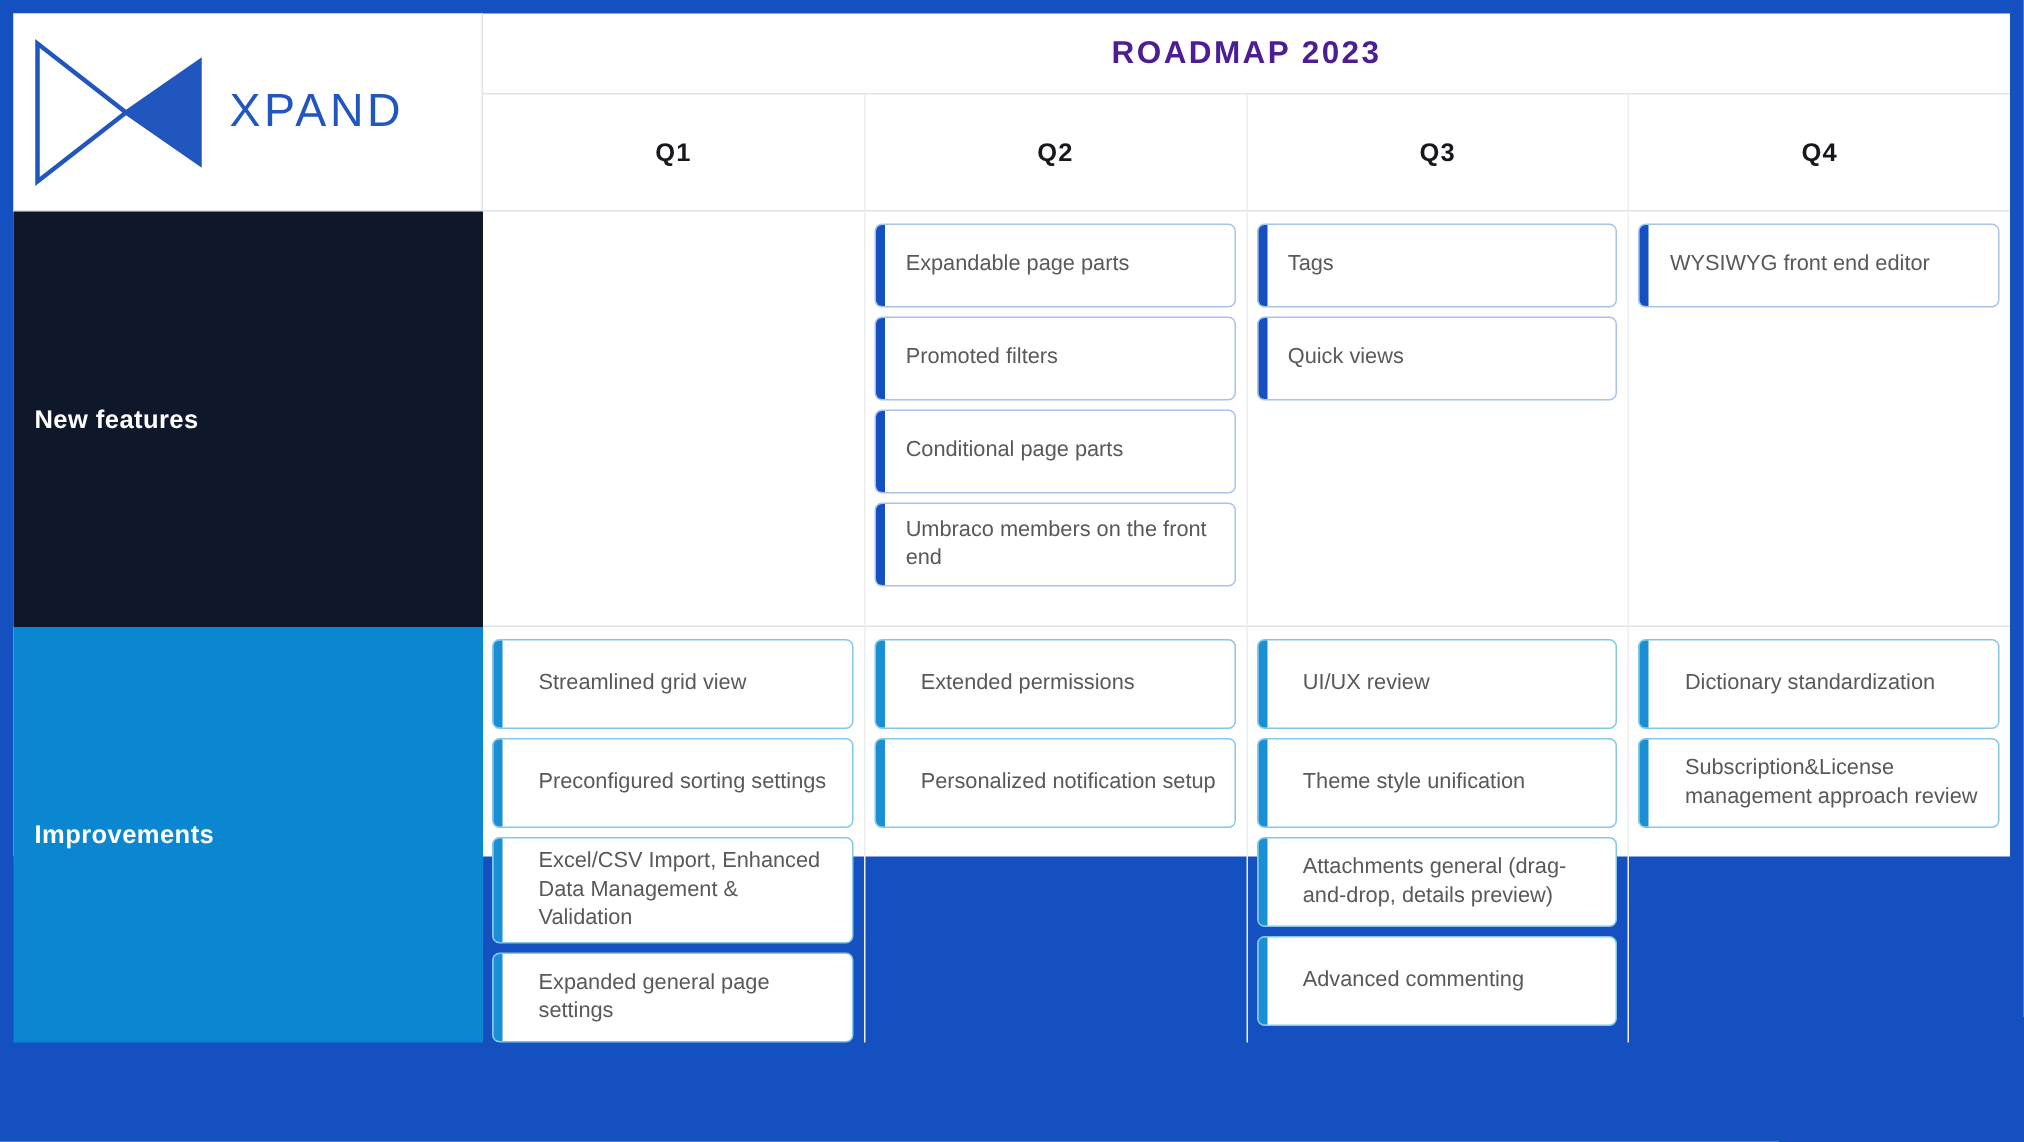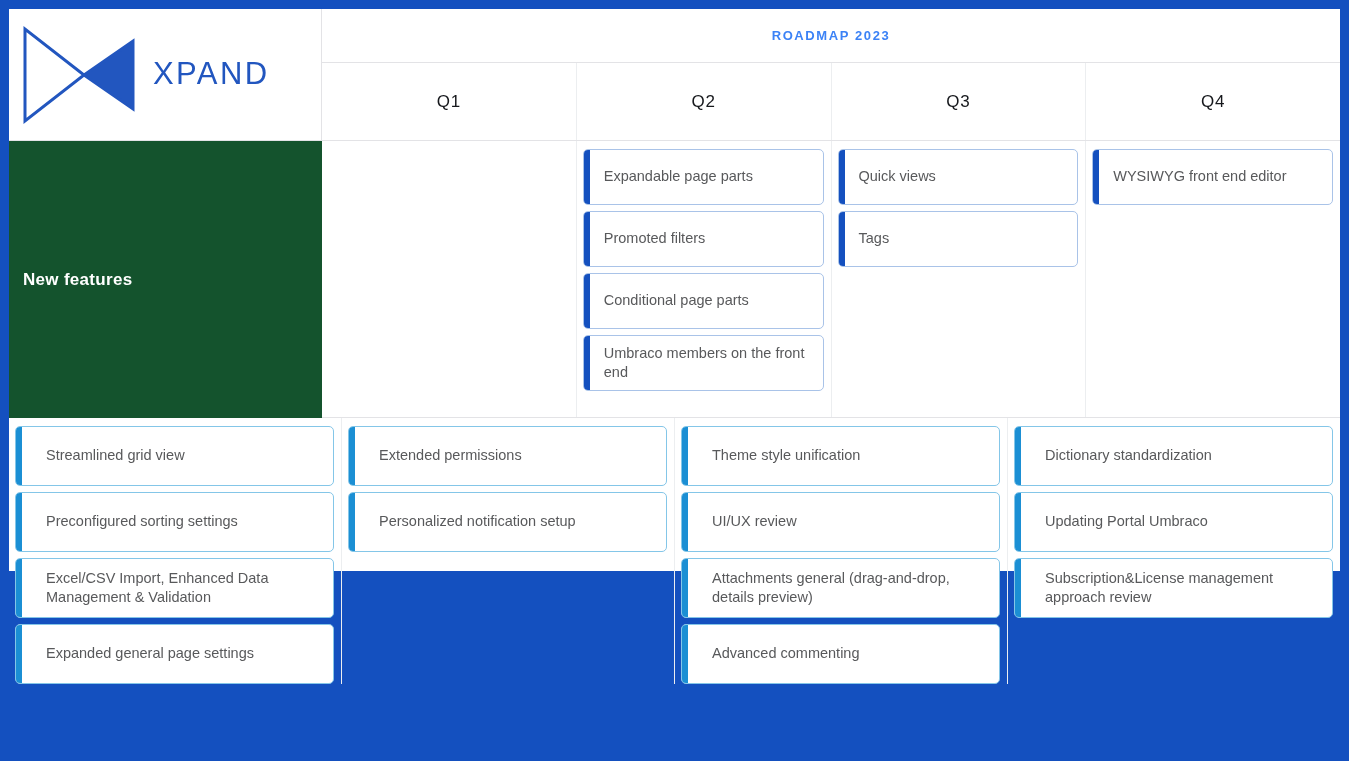"ROADMAP 2023" .roadmap-title { color: #3b82f6 -> #4c1d95; font-size: 13px -> 21px }
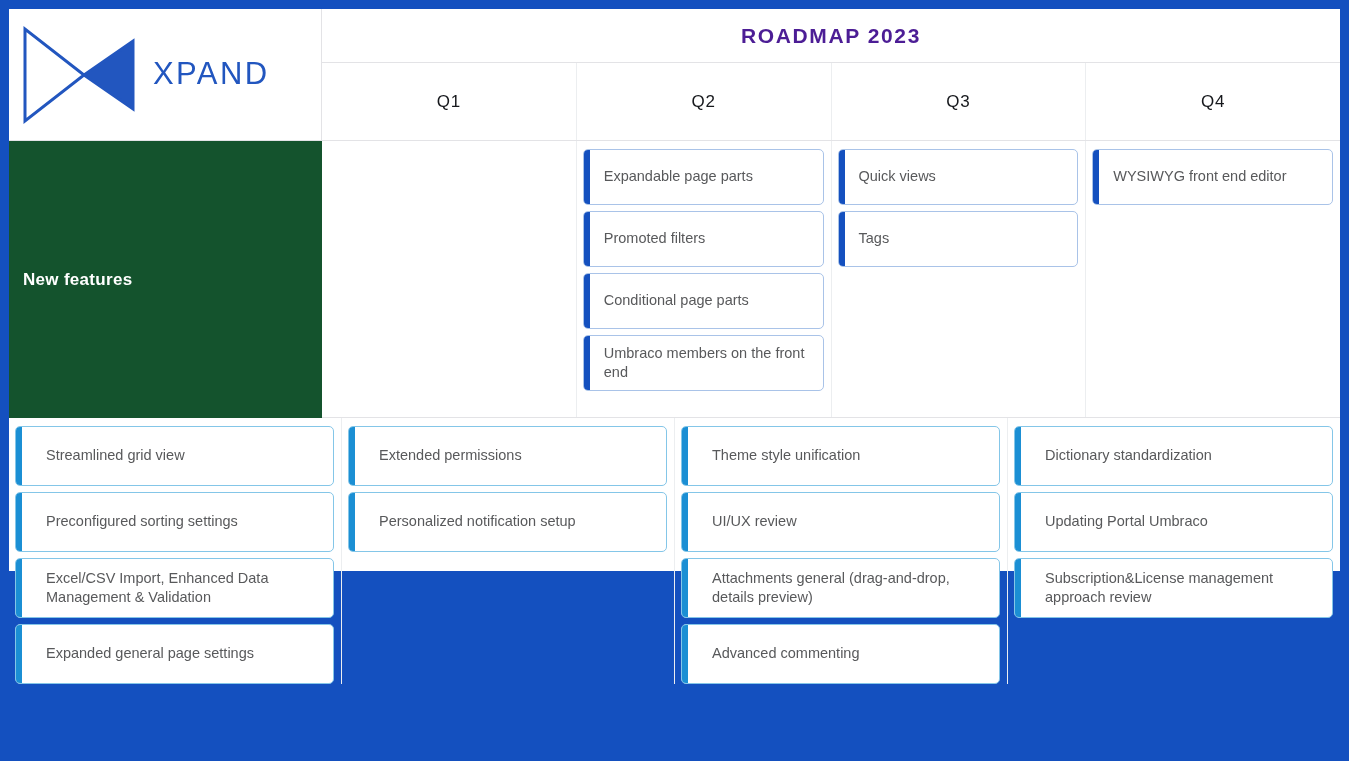"Q1" .quarter-cell { font-weight: normal -> bold }
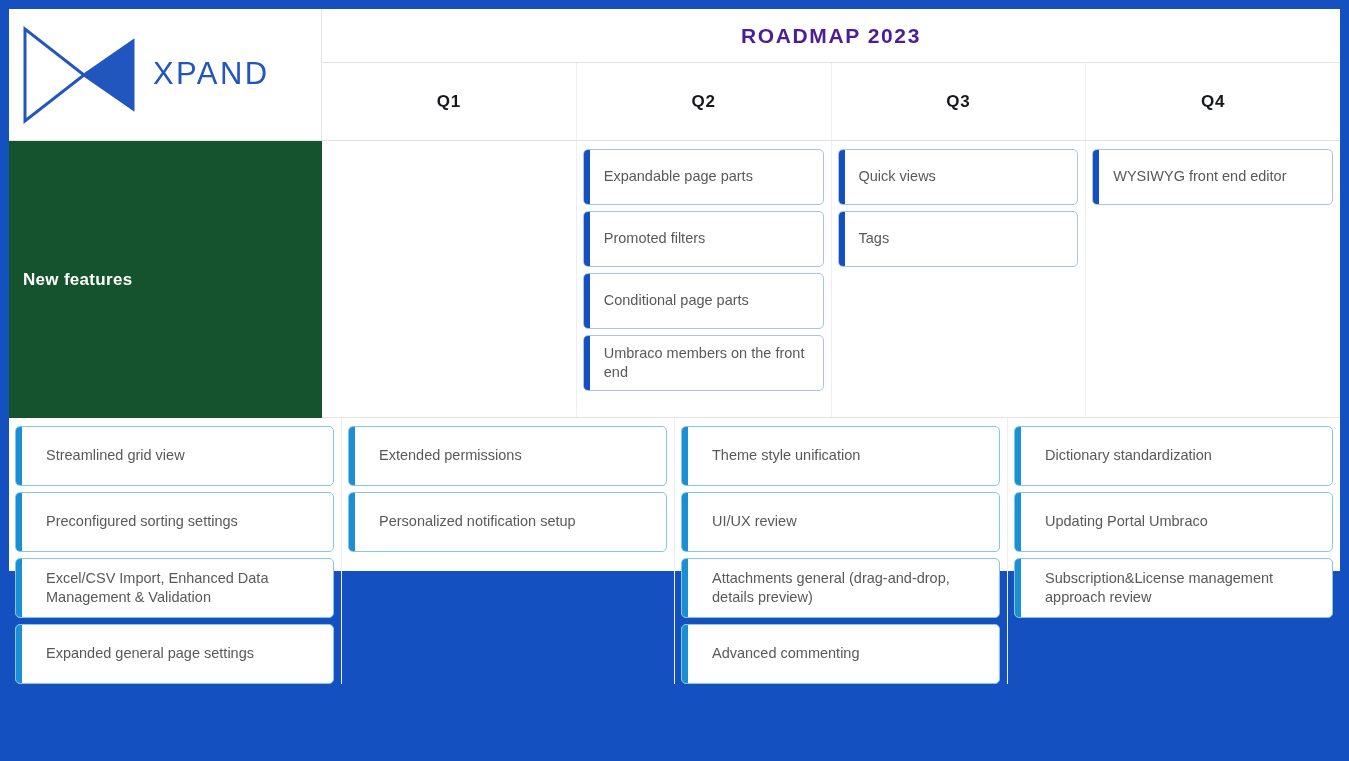"Quick views" div.card { order: before "Tags" -> after "Tags" }
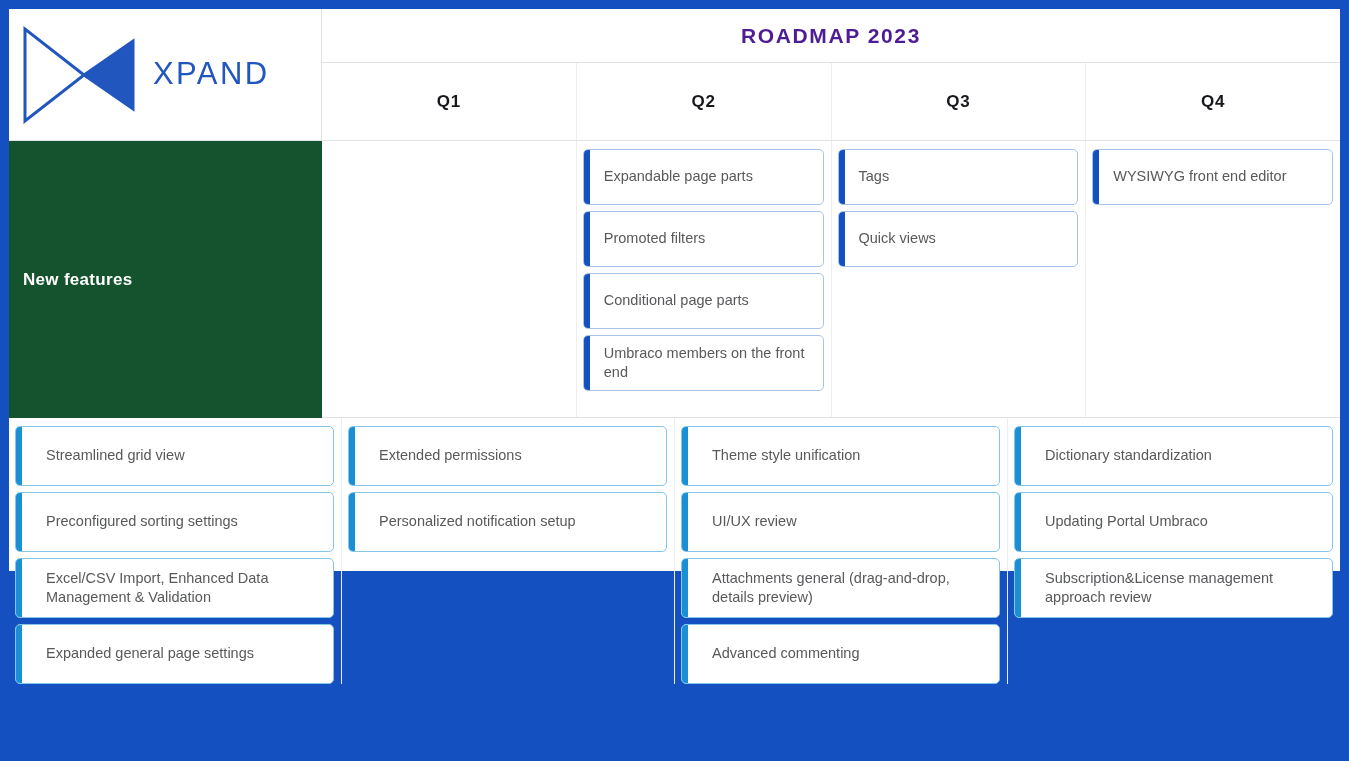"New features" .lane.new-features .lane-label { background: #14532d -> #0f172a }
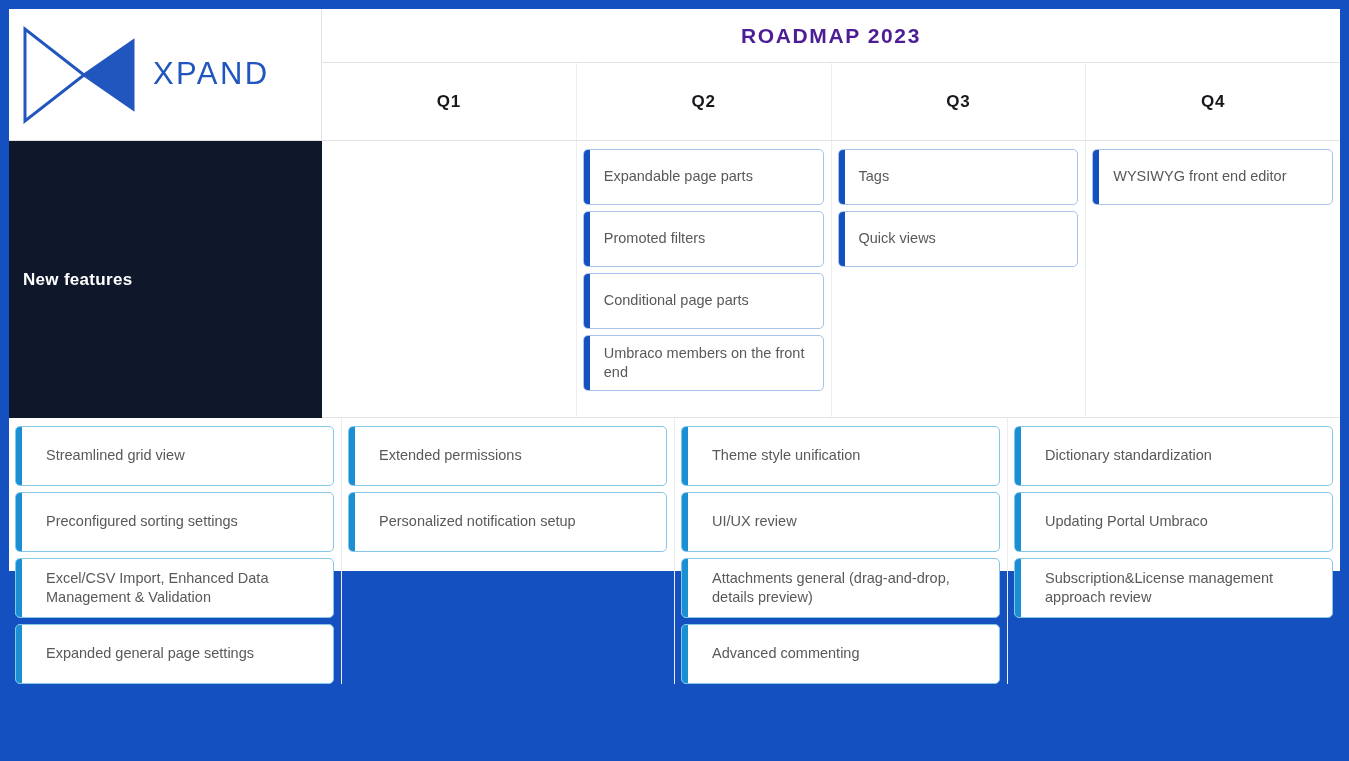"Theme style unification" div.card { order: before "UI/UX review" -> after "UI/UX review" }
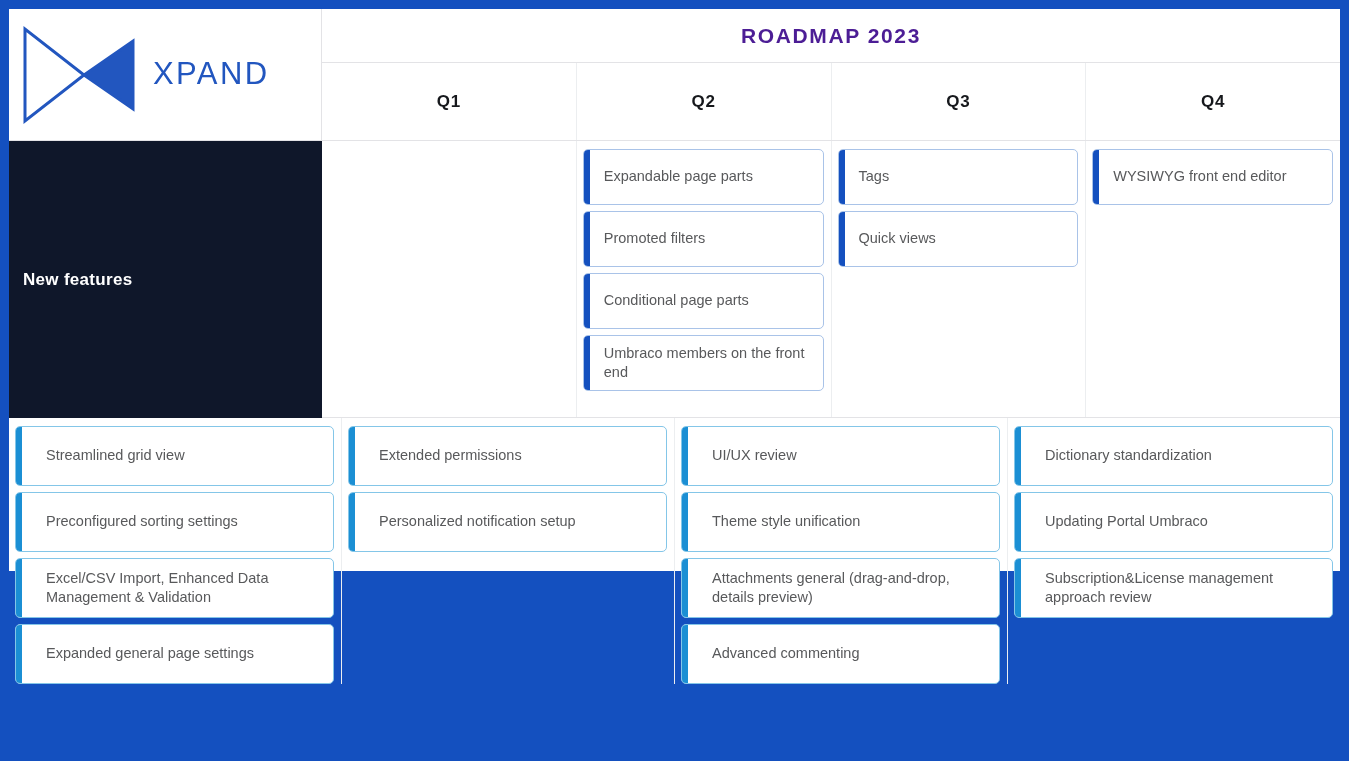"Updating Portal Umbraco" div.card { html: <div> <span>Updating Portal Umbraco</span> </div> -> none }
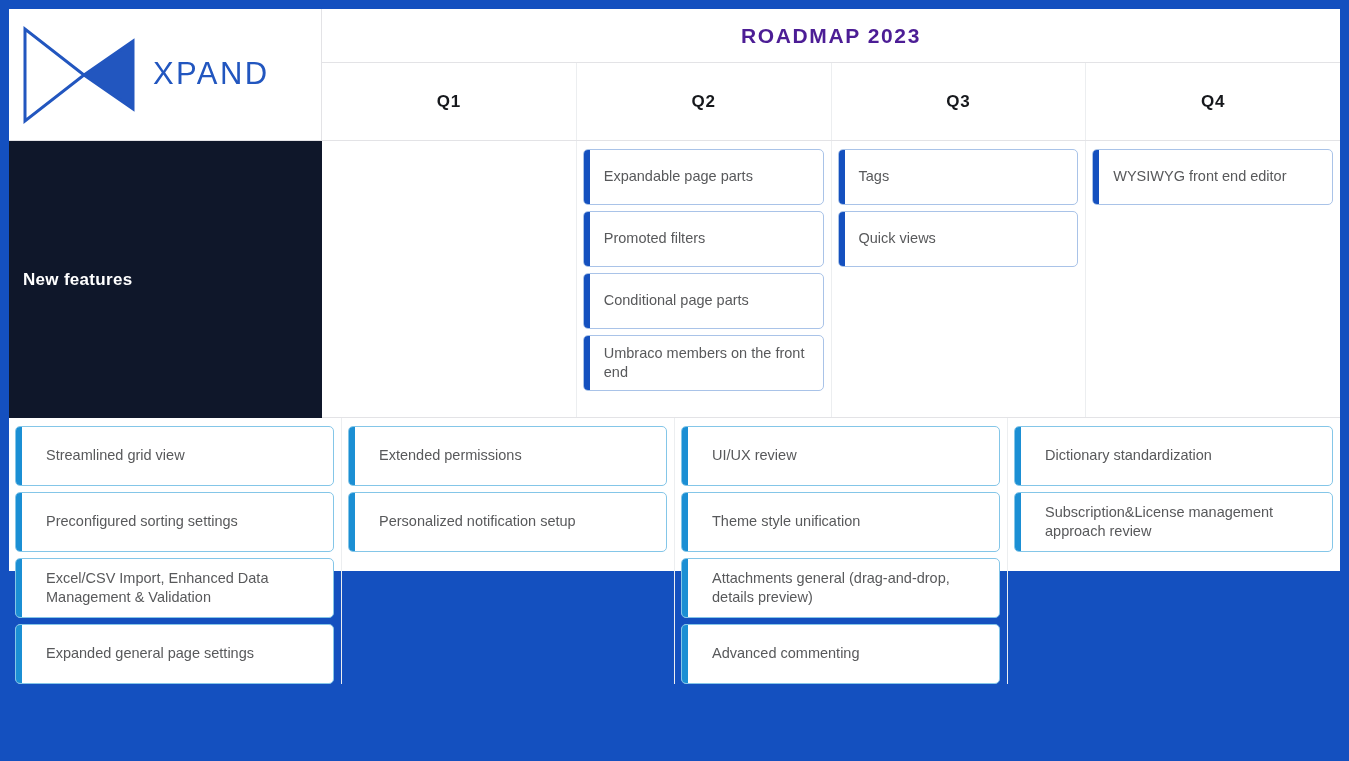"Improvements" div.lane-label { html: none -> <div>Improvements</div> }
